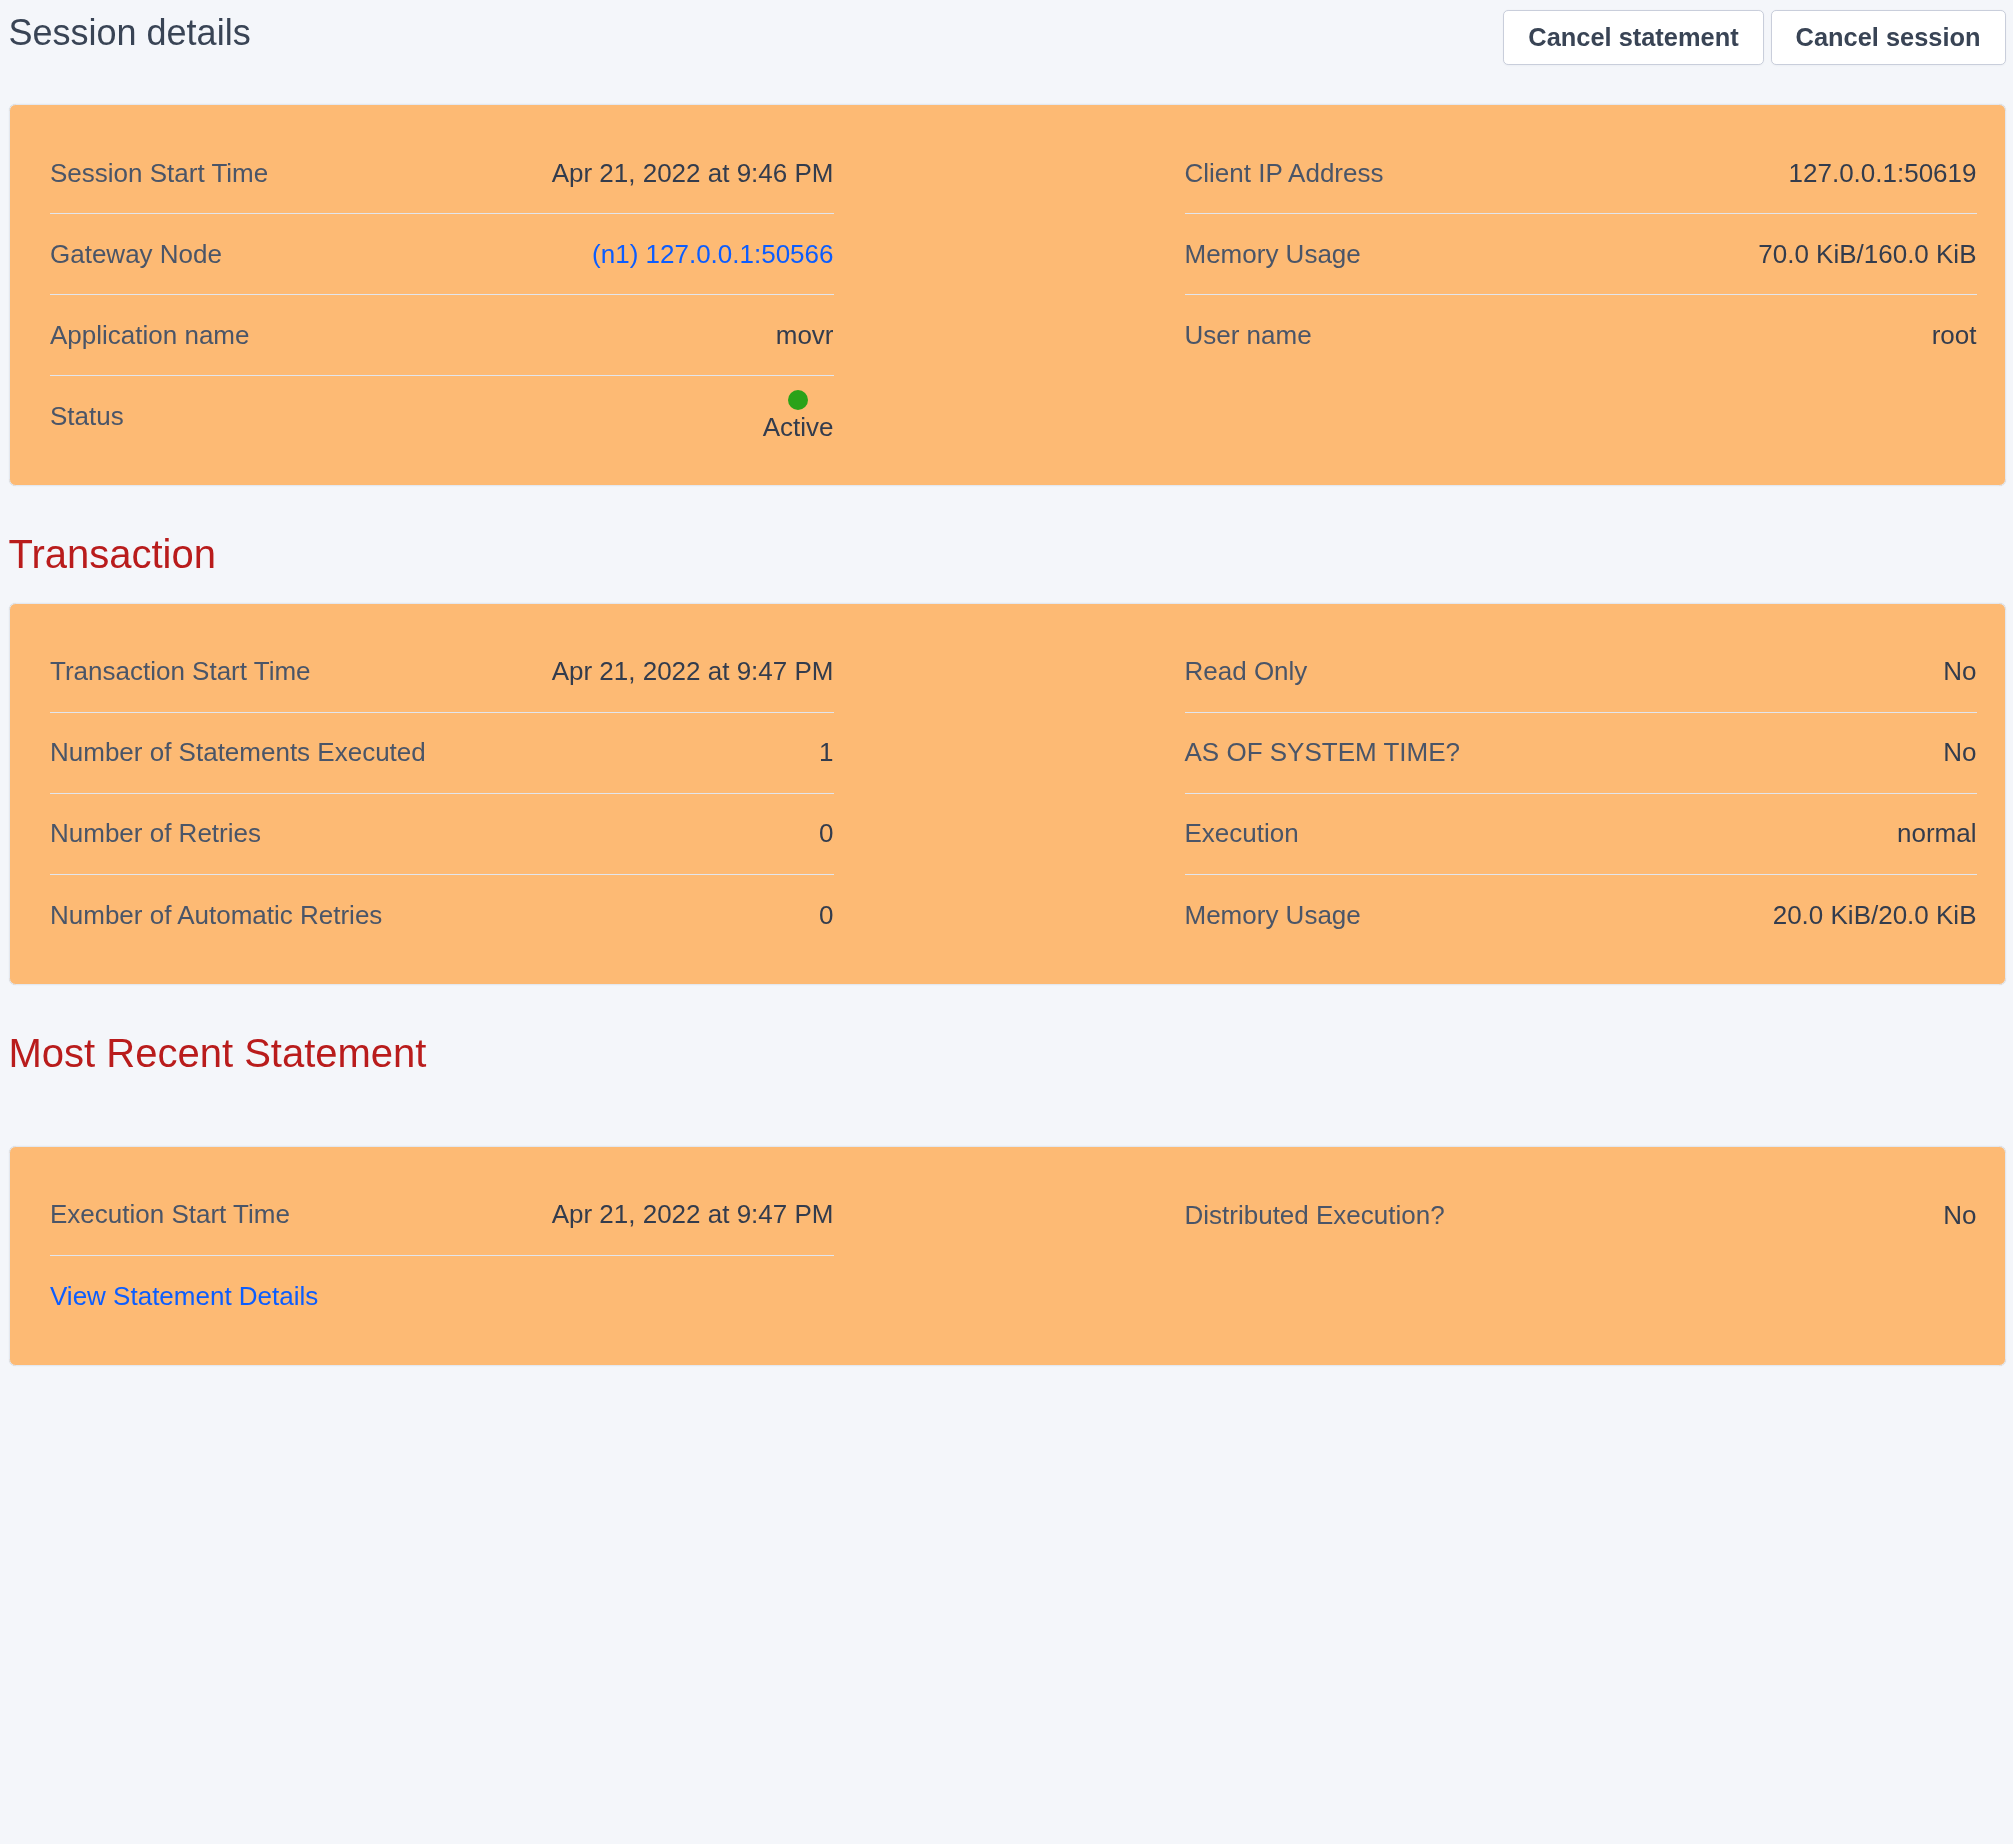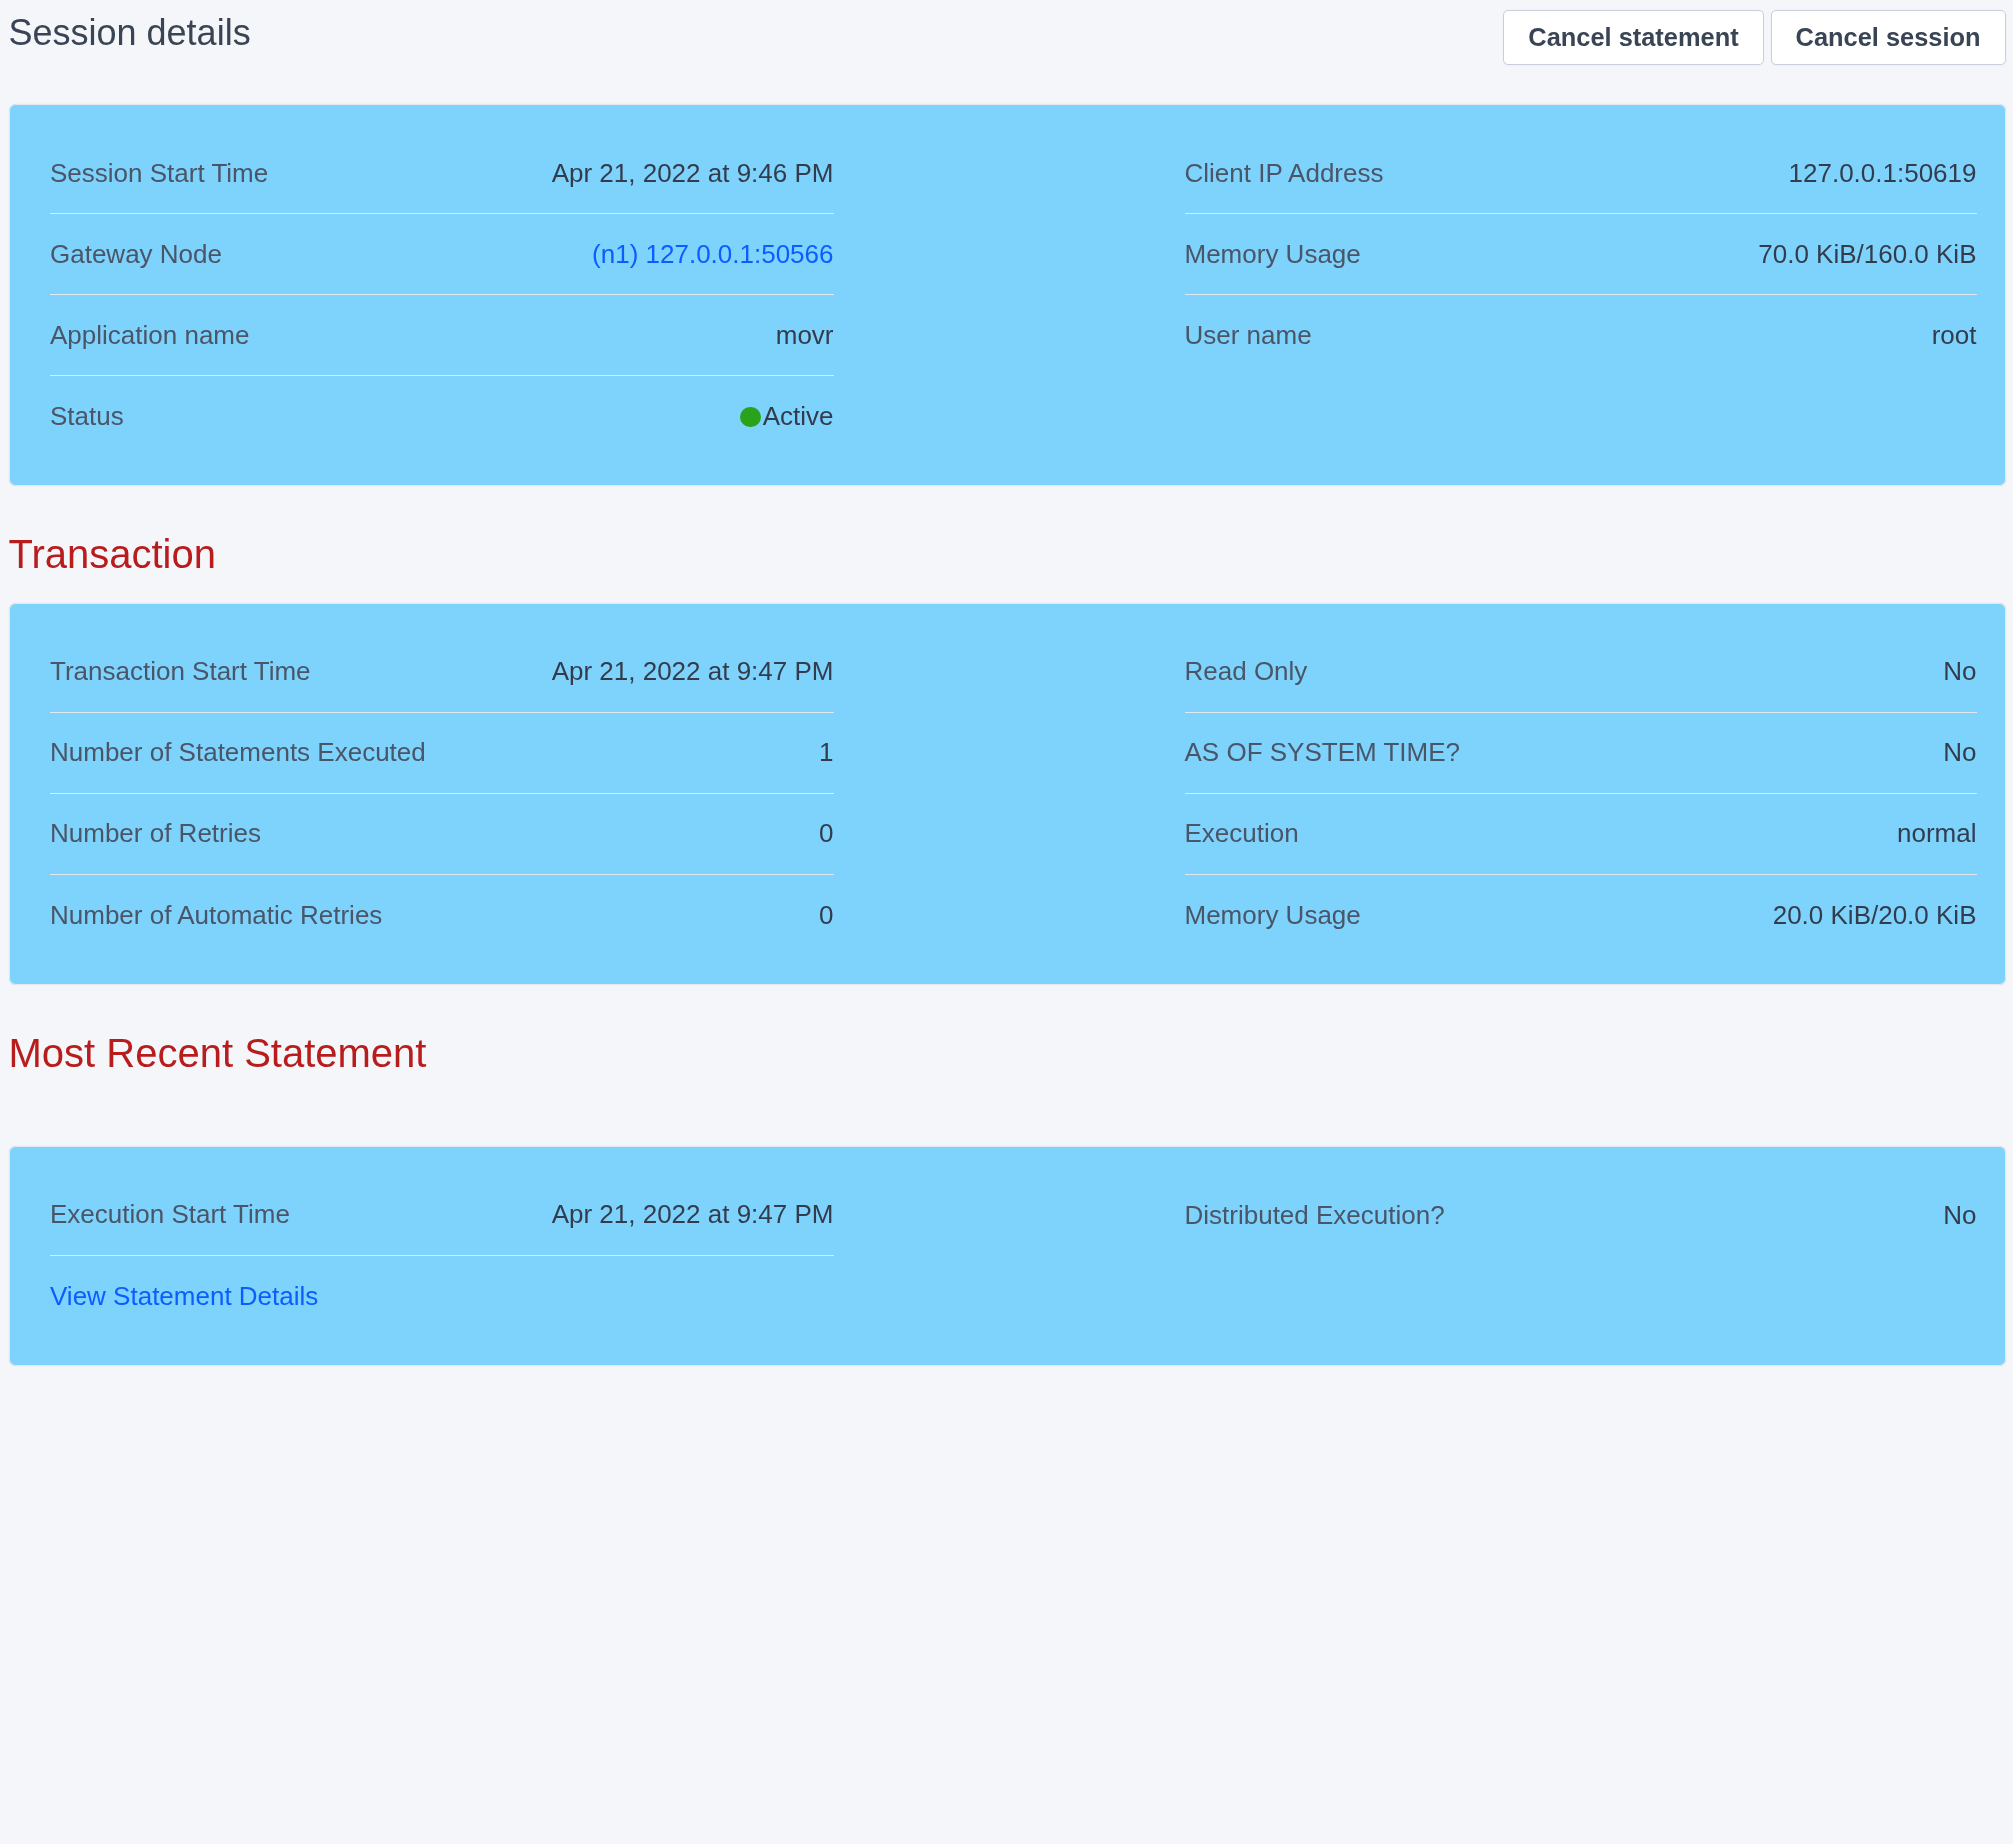"Session Start Time" .card { background: #7dd3fc -> #fdba74 }
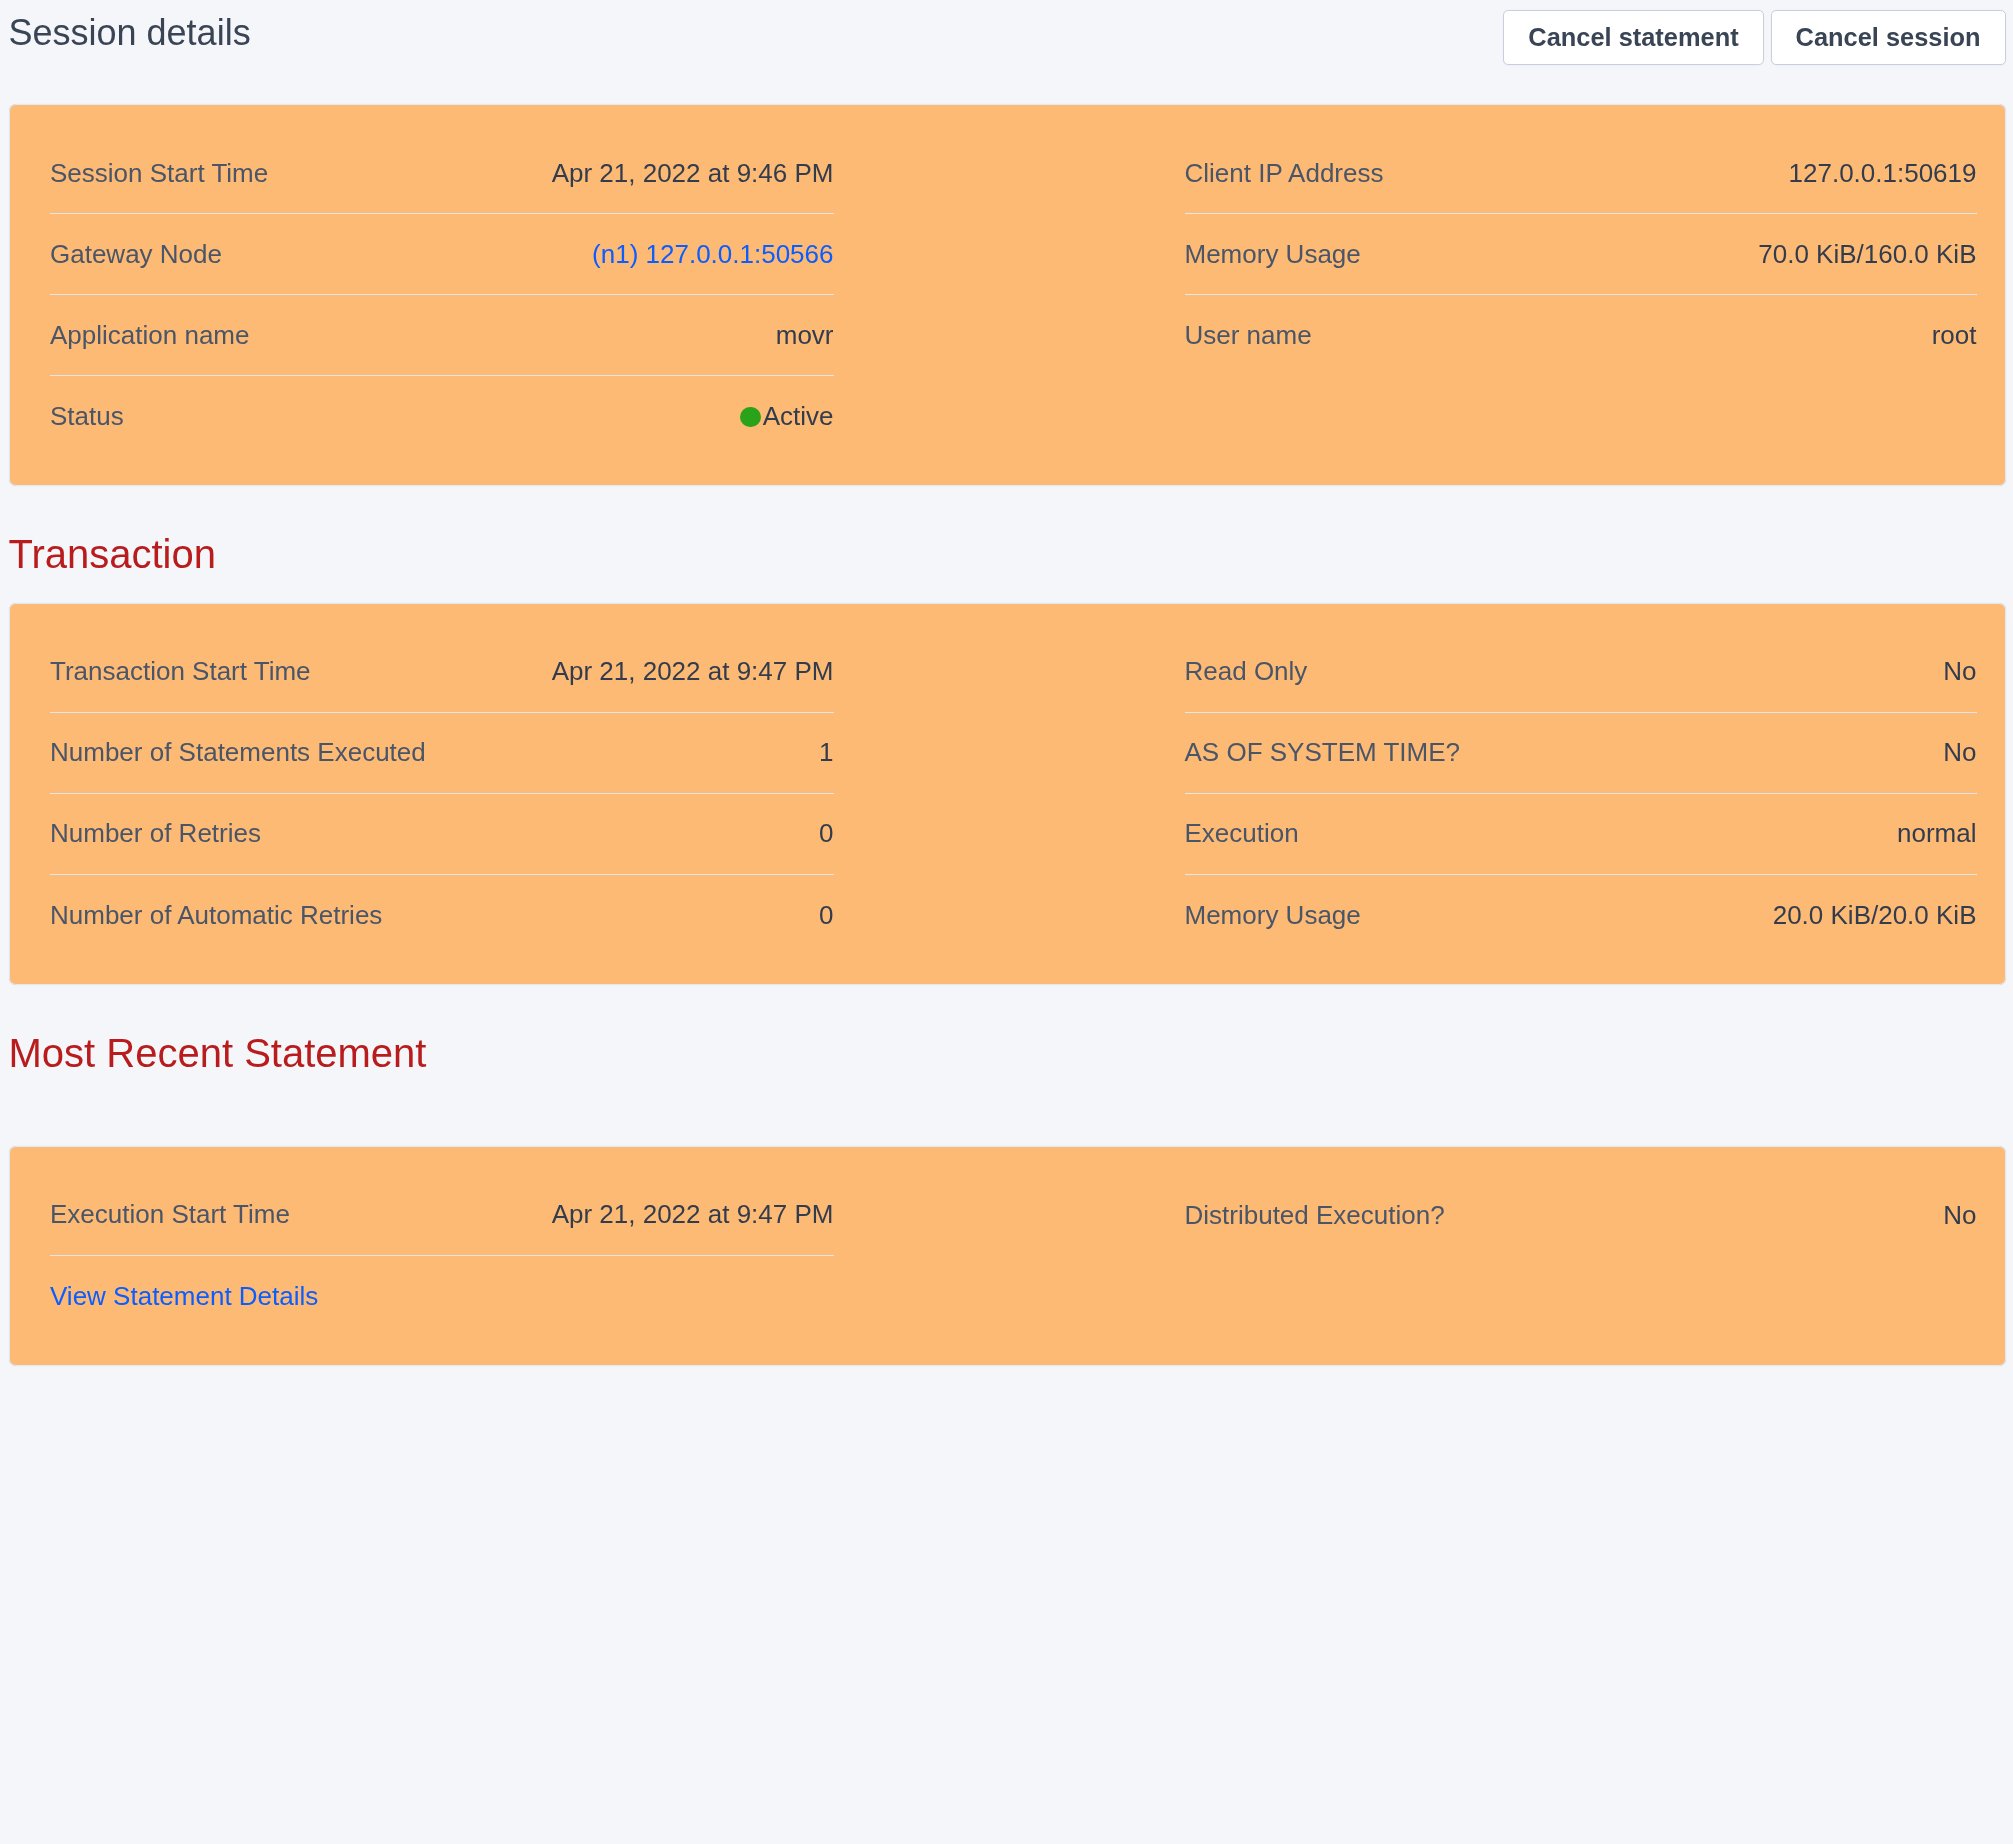"Active" .status-badge { flex-direction: none -> column }
